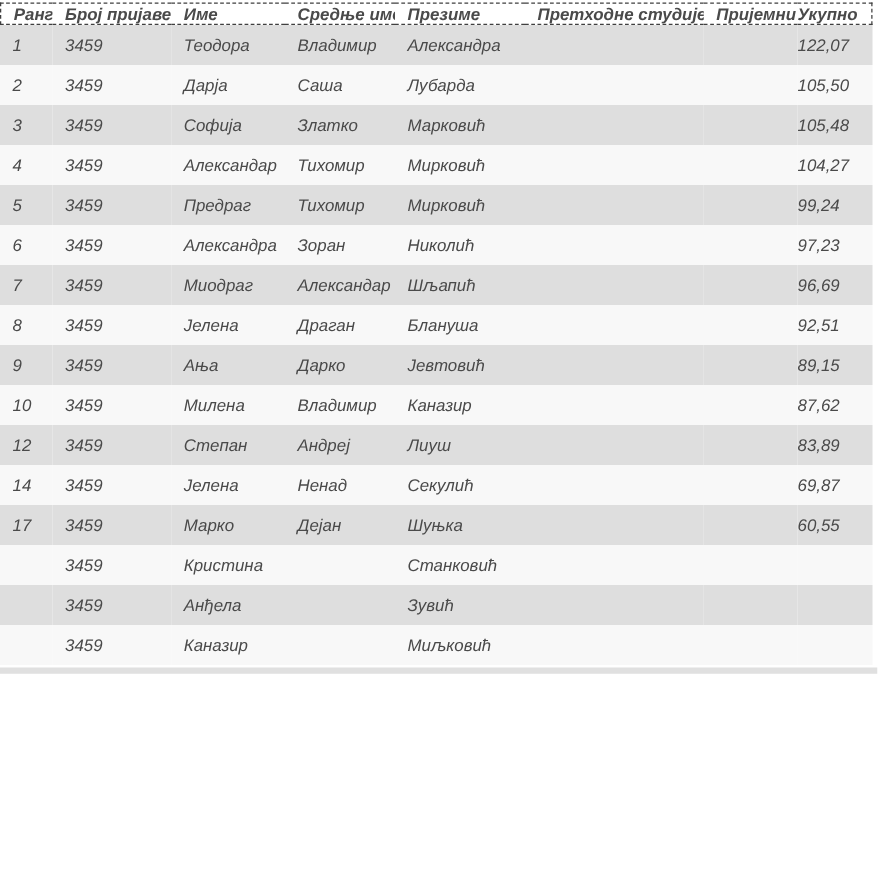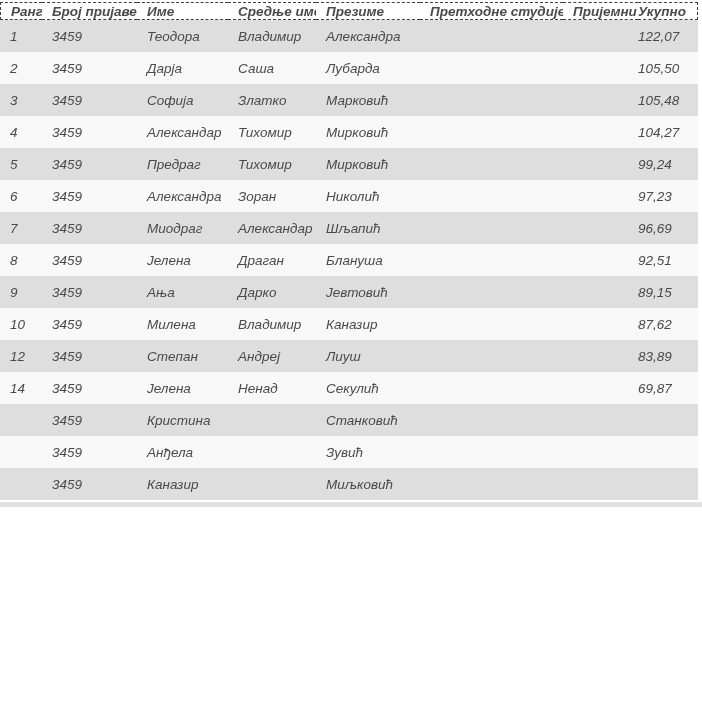"17" tr { html: none -> <tr> <td>17</td> <td>3459</td> <td>Марко</td> <td>Дејан</td> <td>Шуњка</td> <td></td> <td></td> <td>60,55</td> </tr> }
